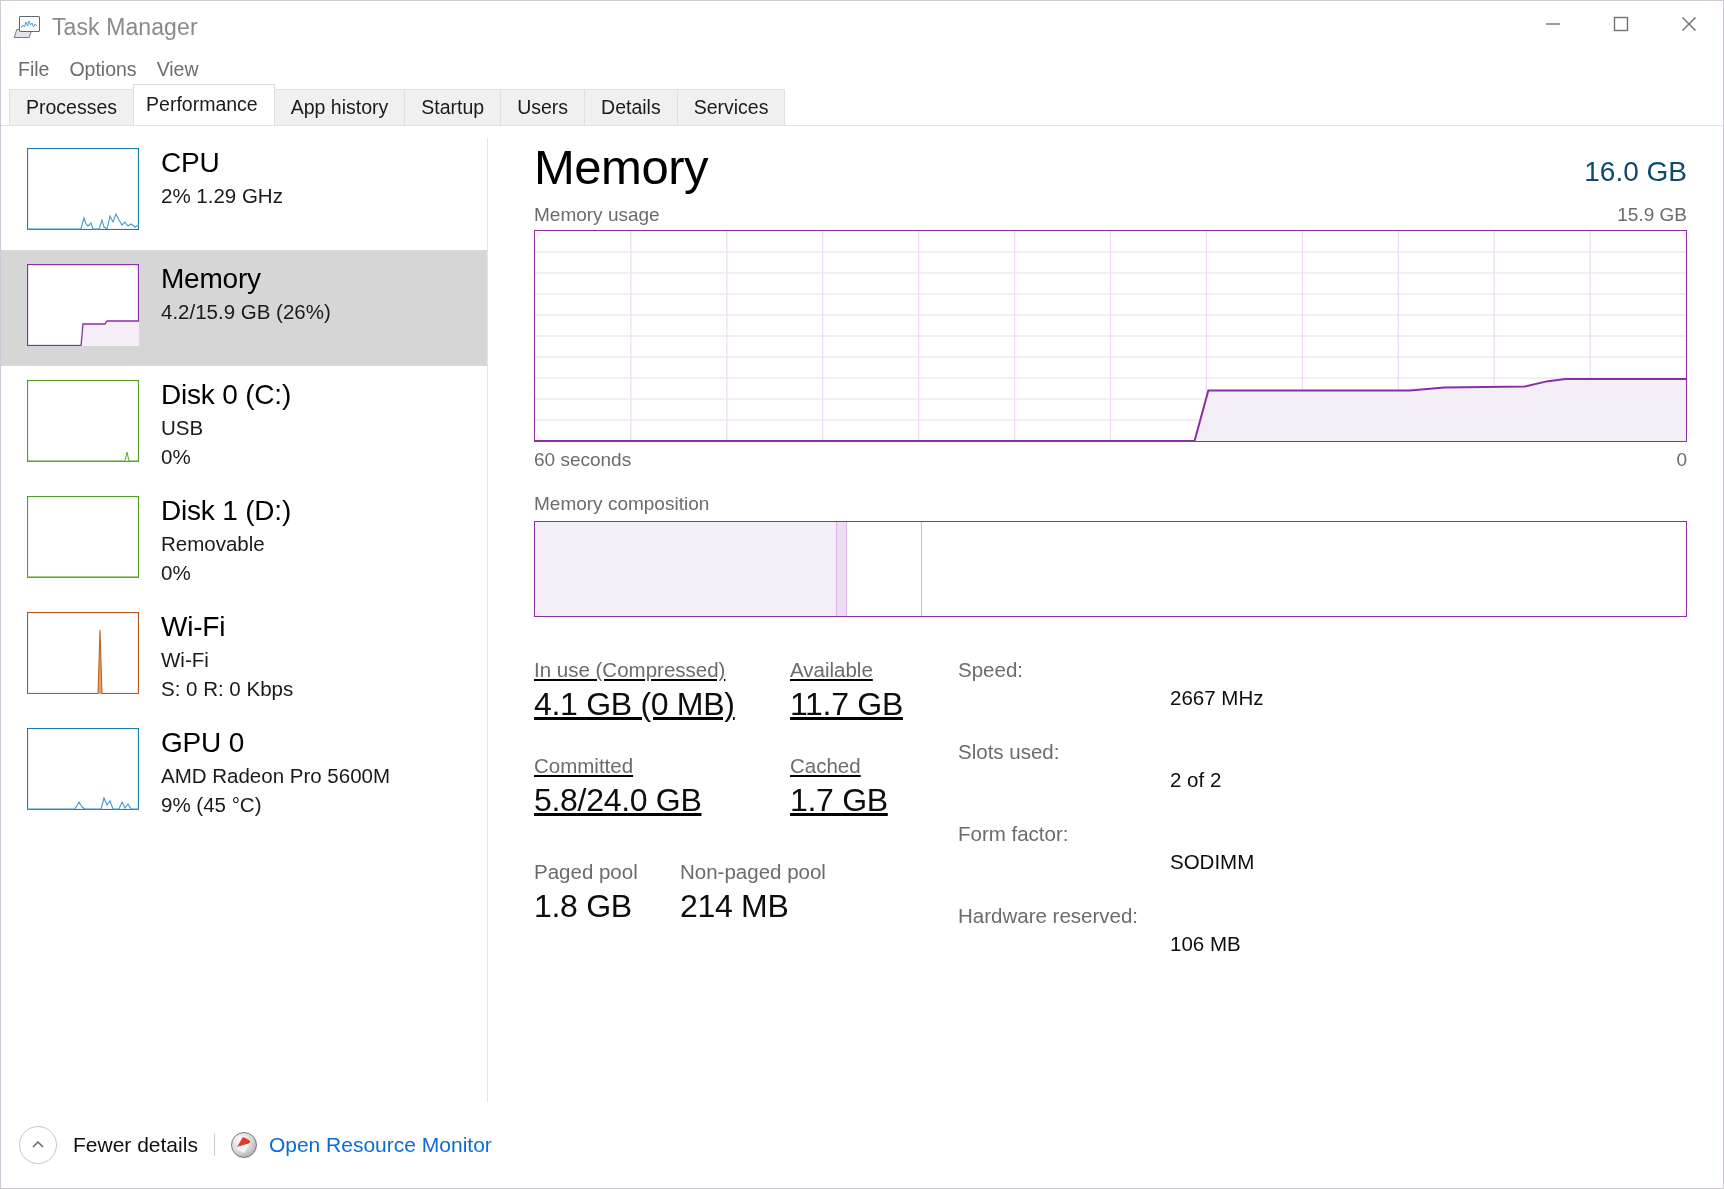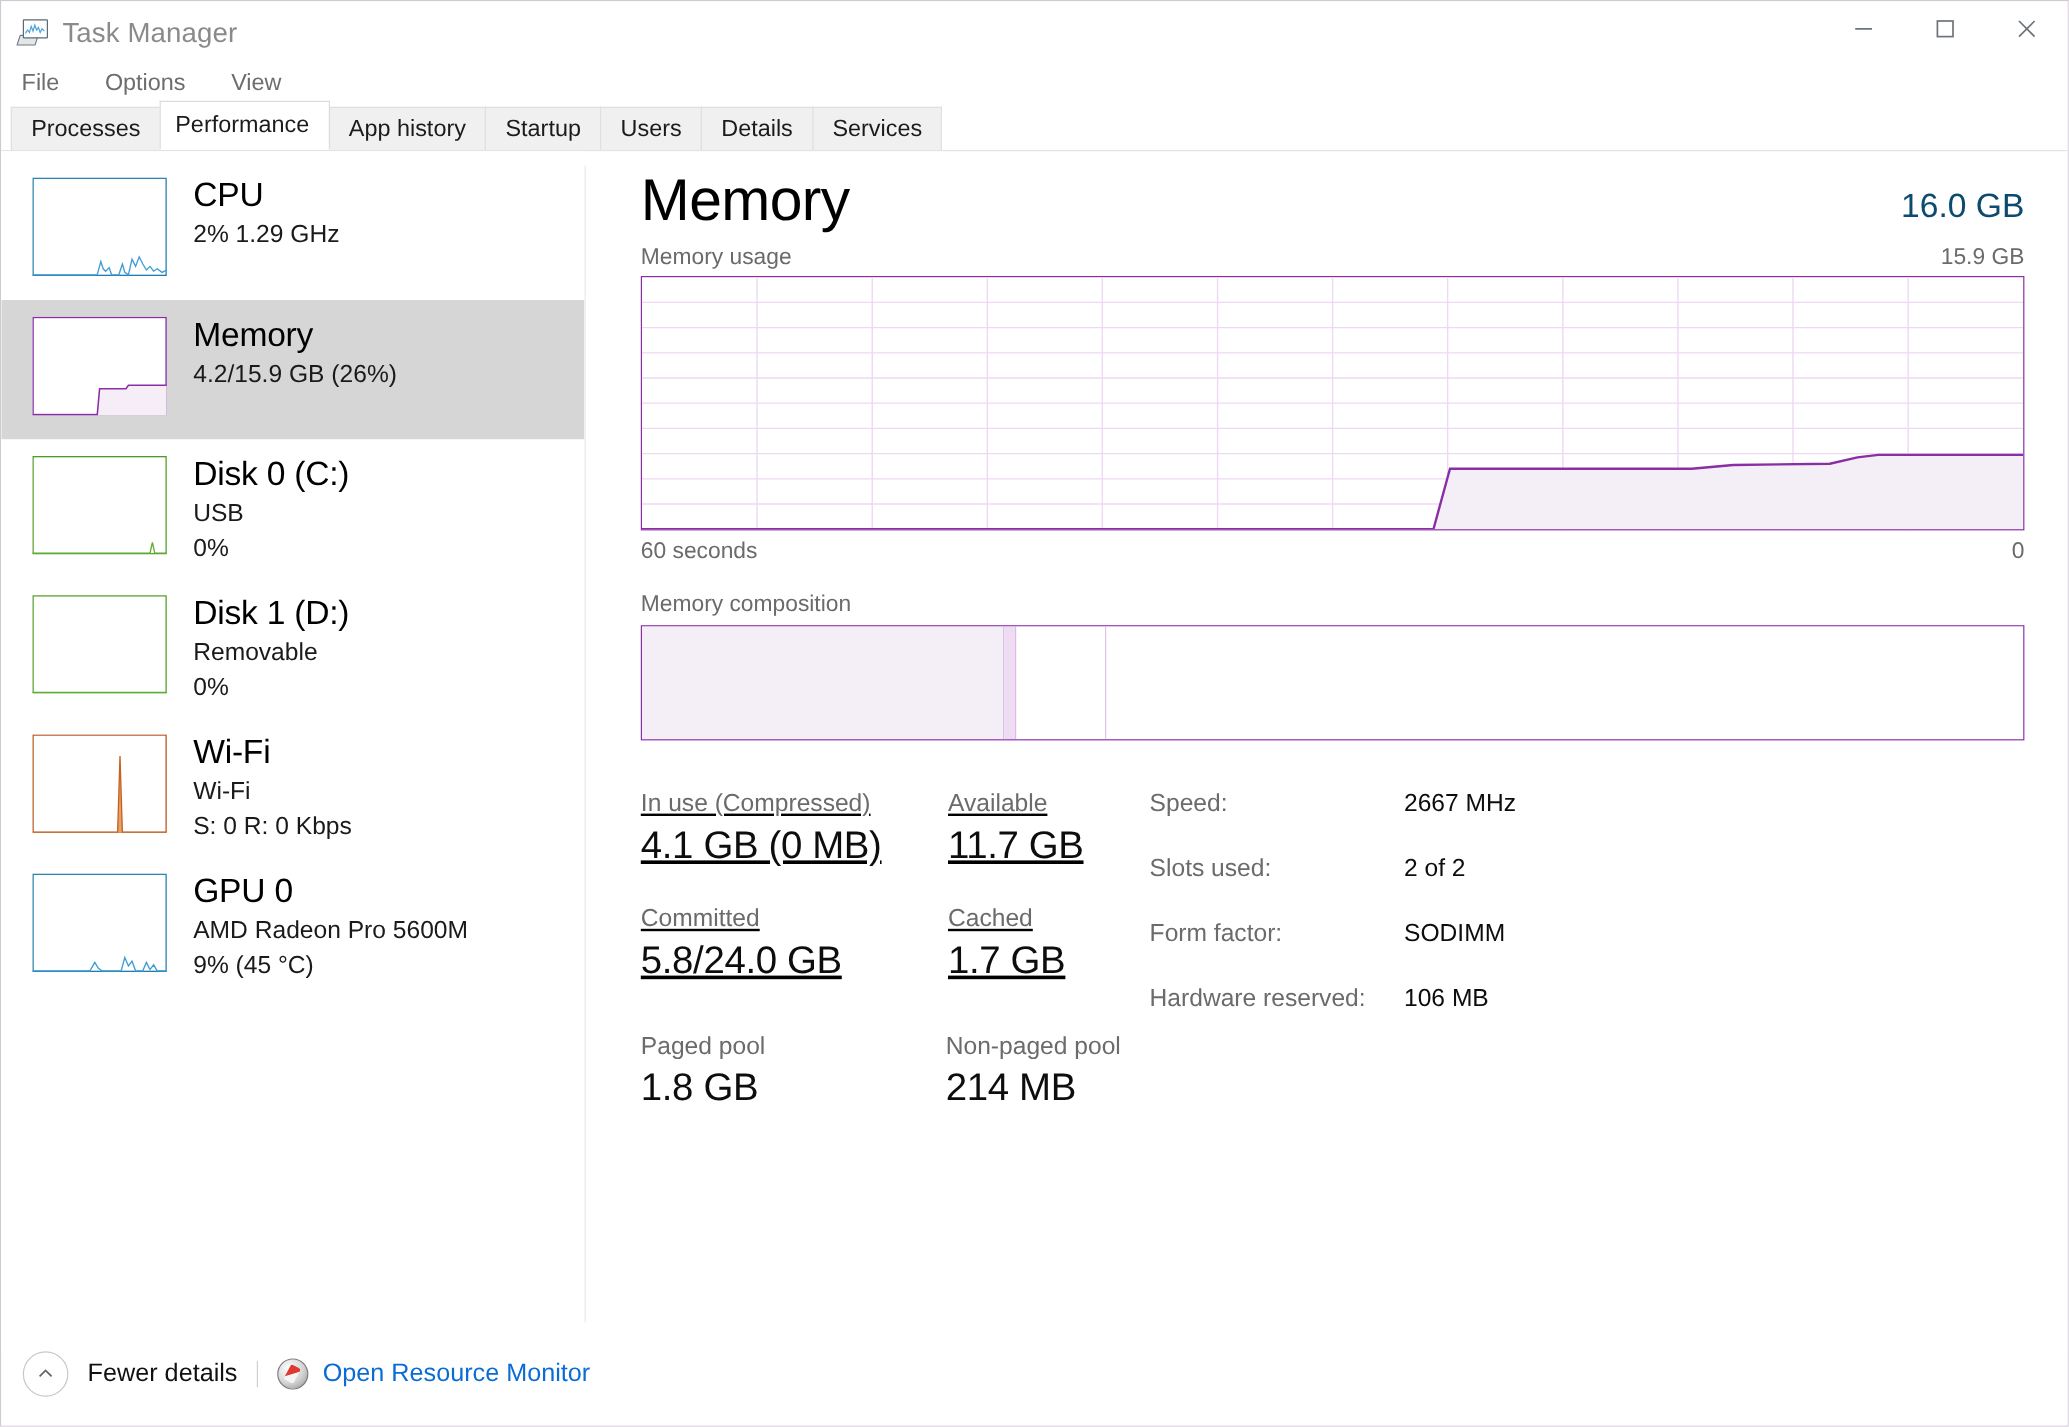"File" .menubar { gap: 28px -> 10px }
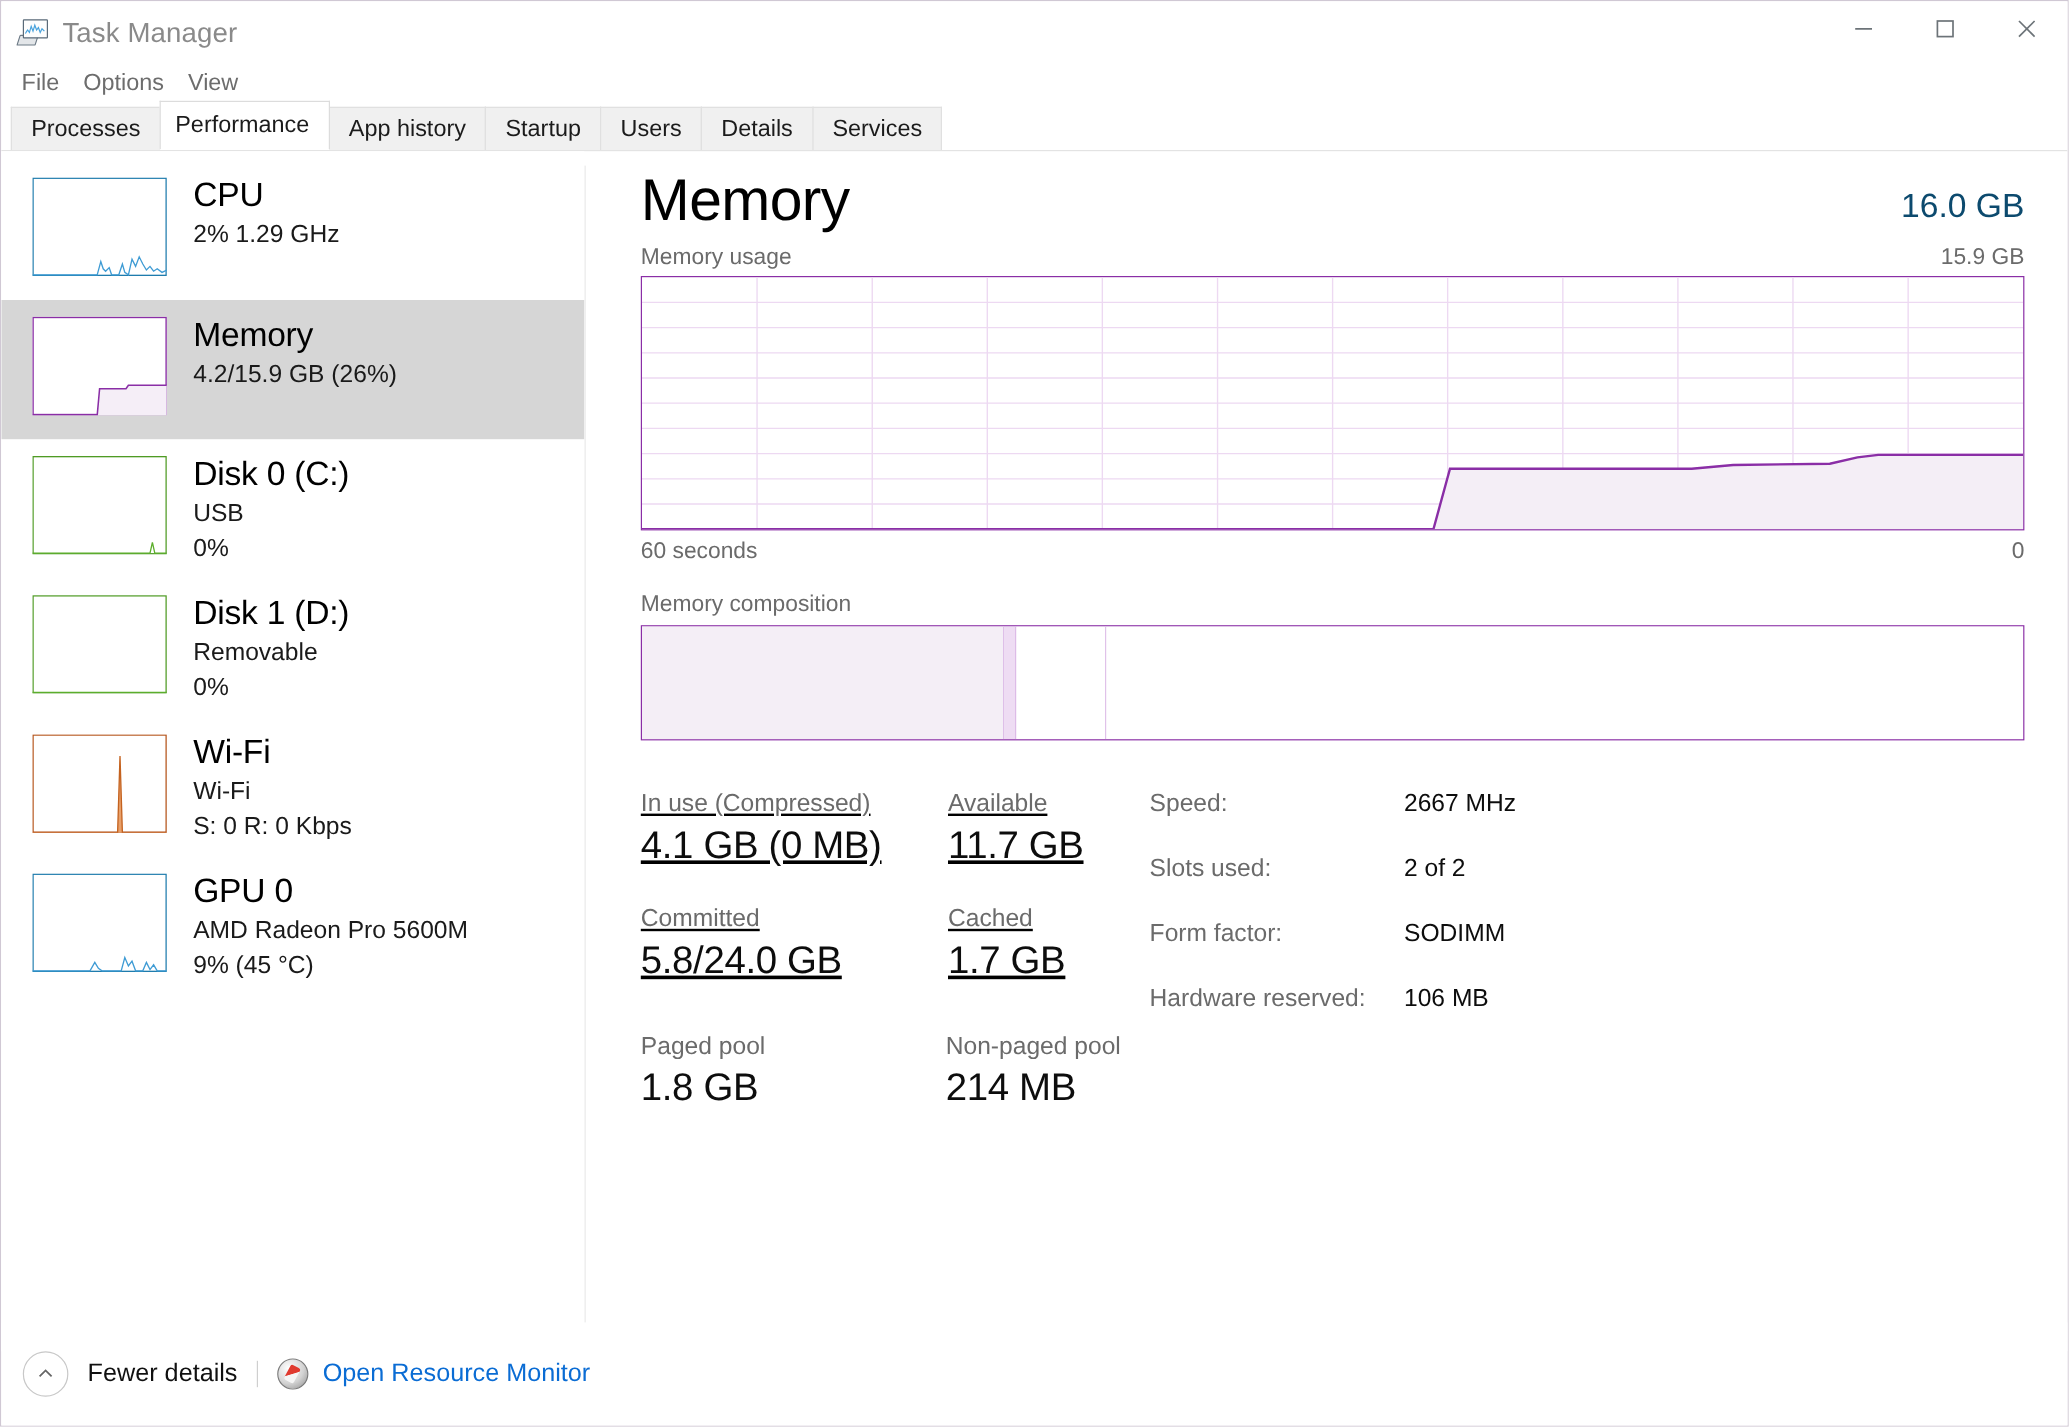"2667 MHz" .sys-val { margin-top: none -> 28px }
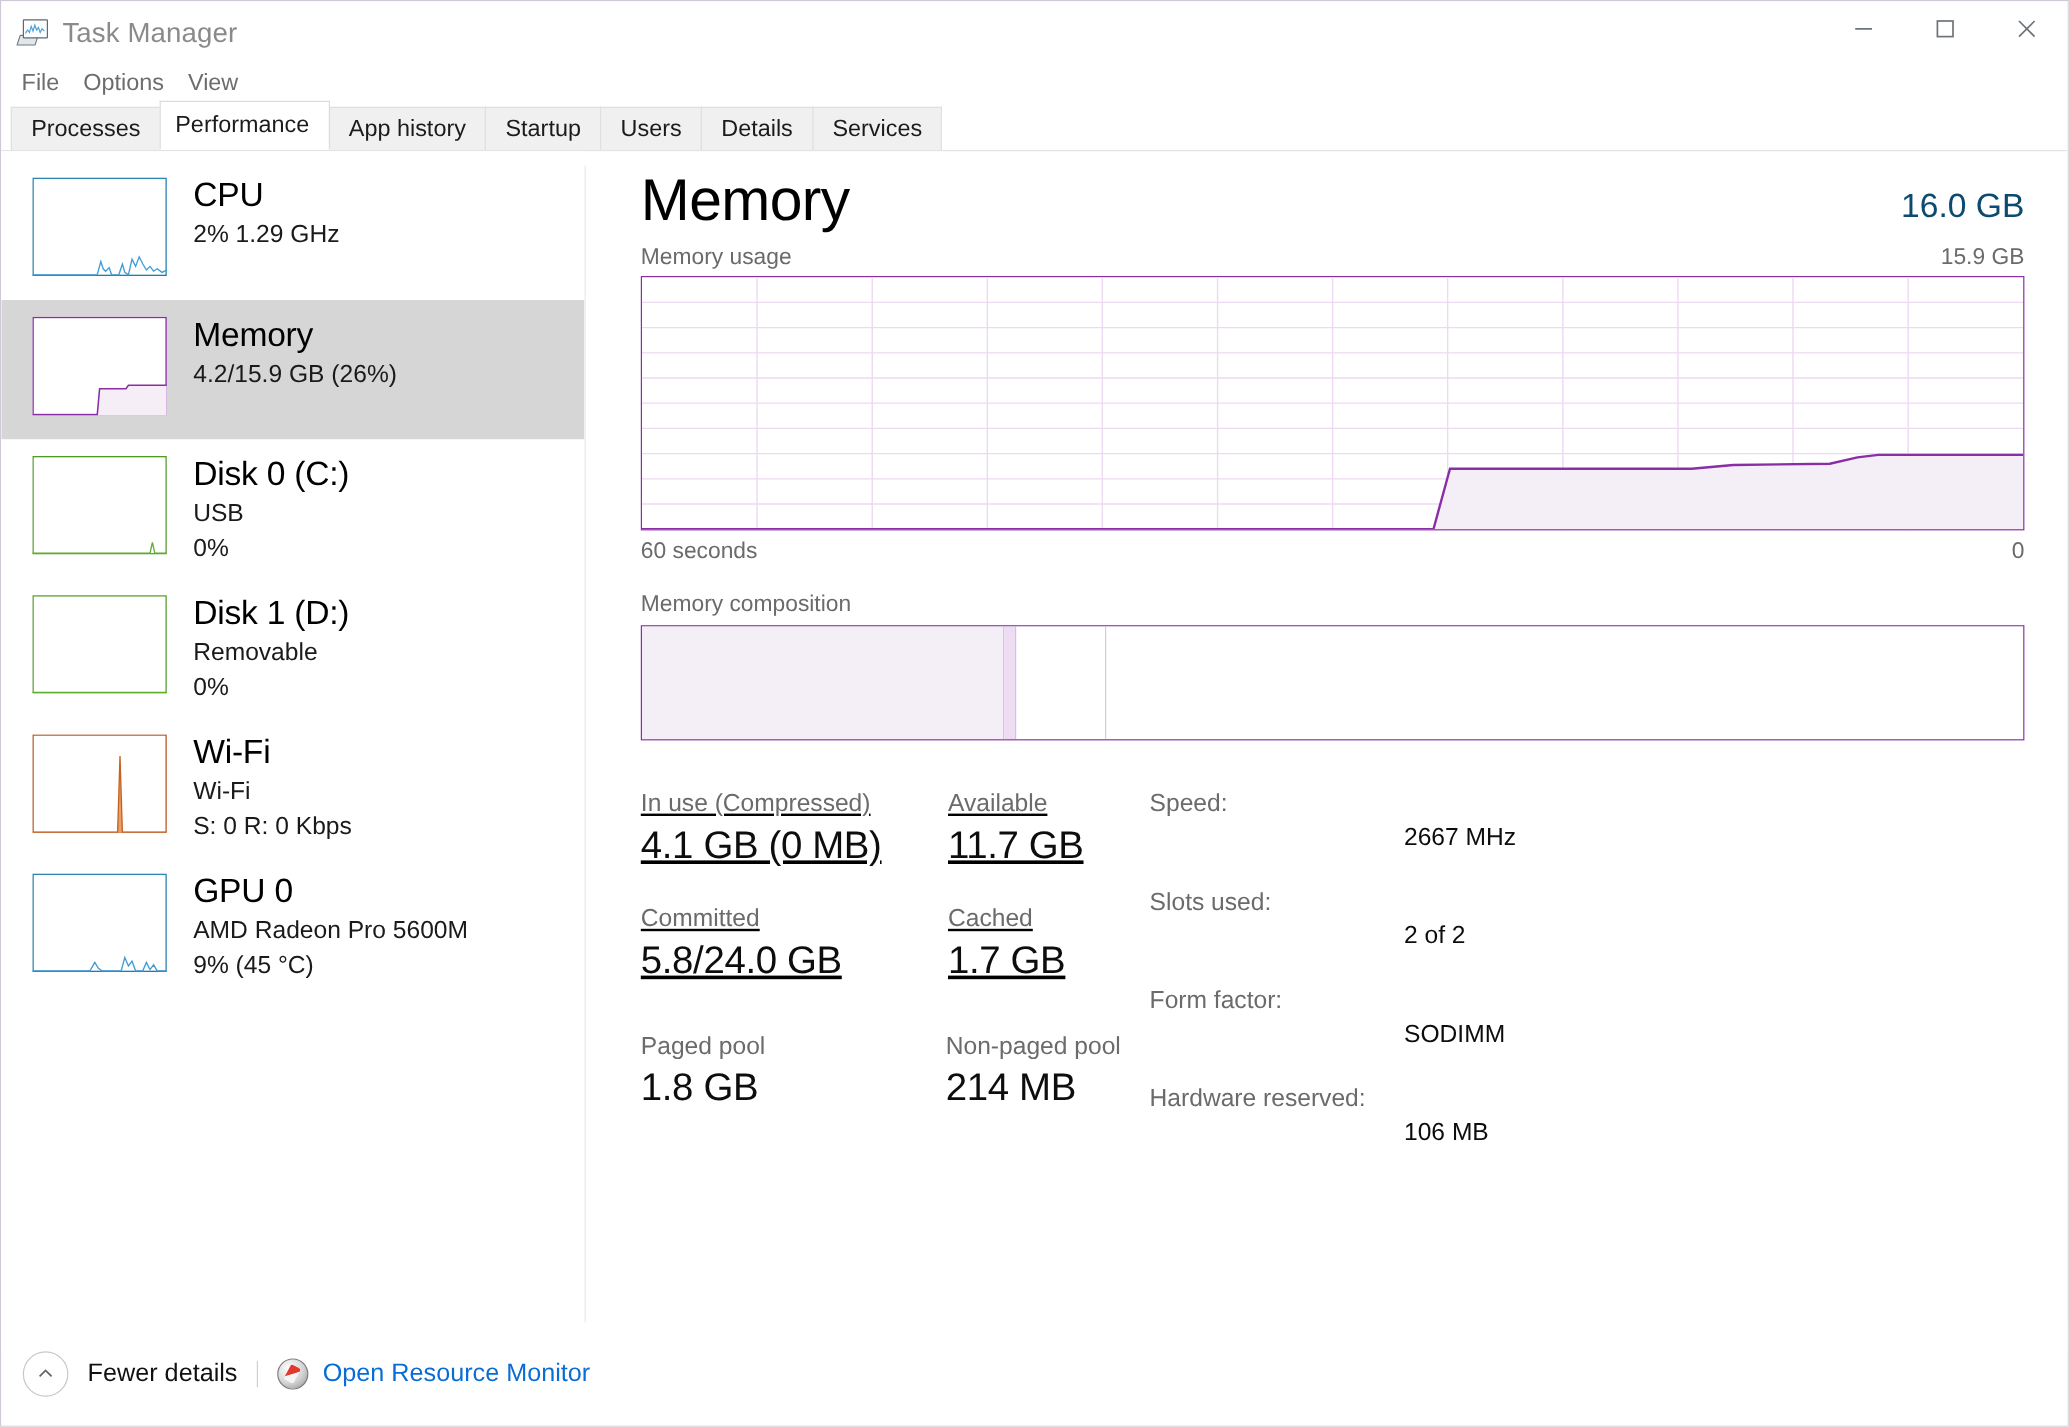"Paged pool" .stats-pool { justify-content: space-between -> none }
